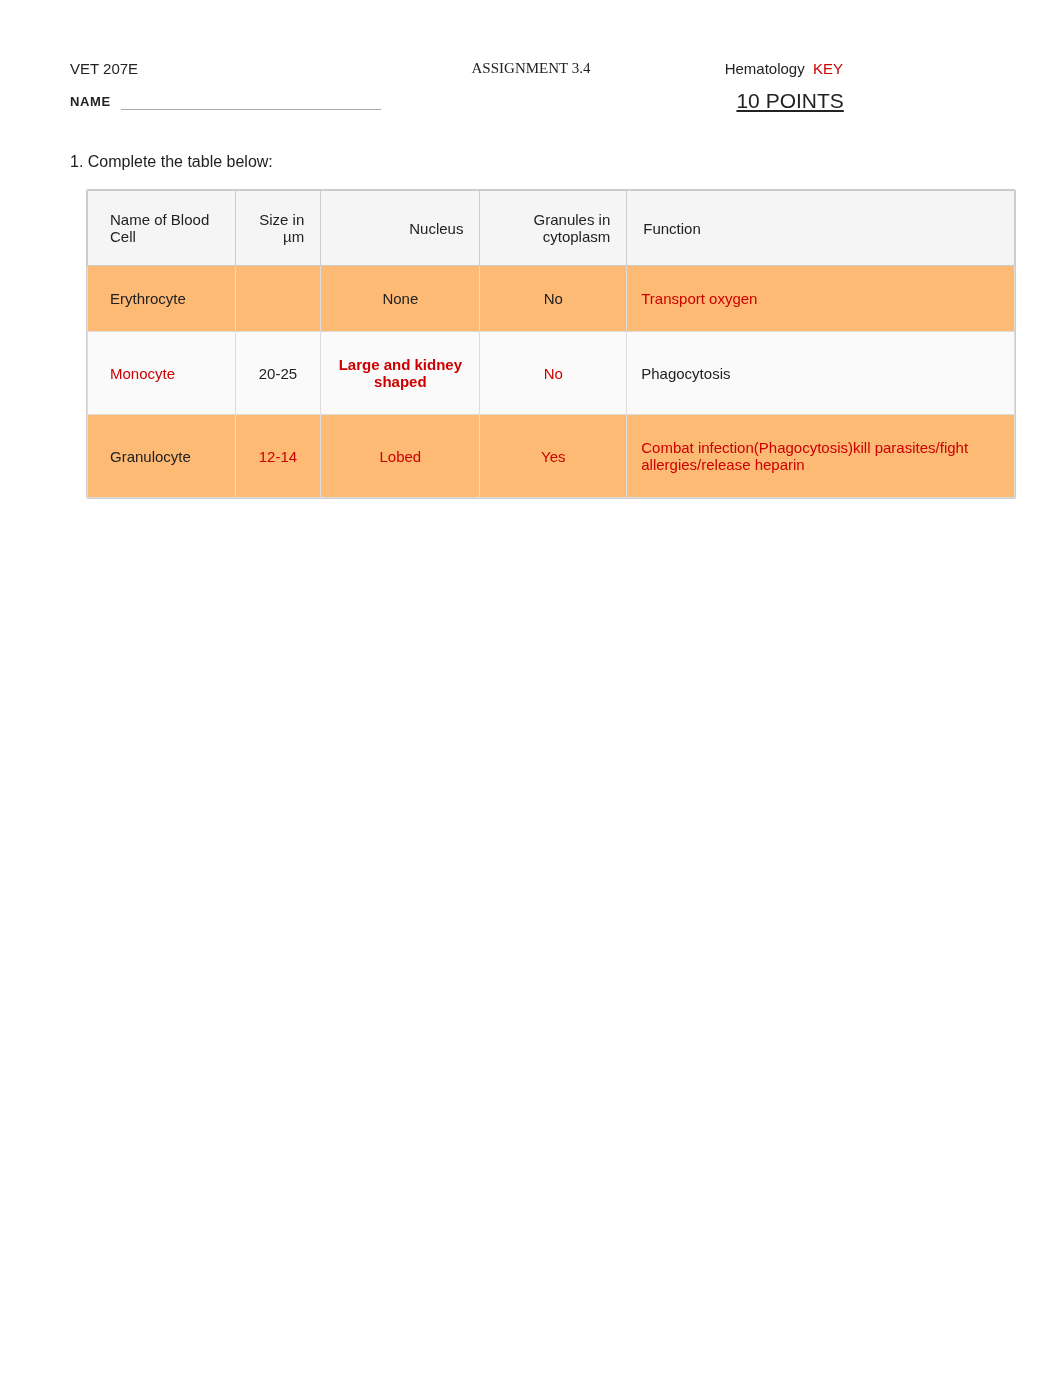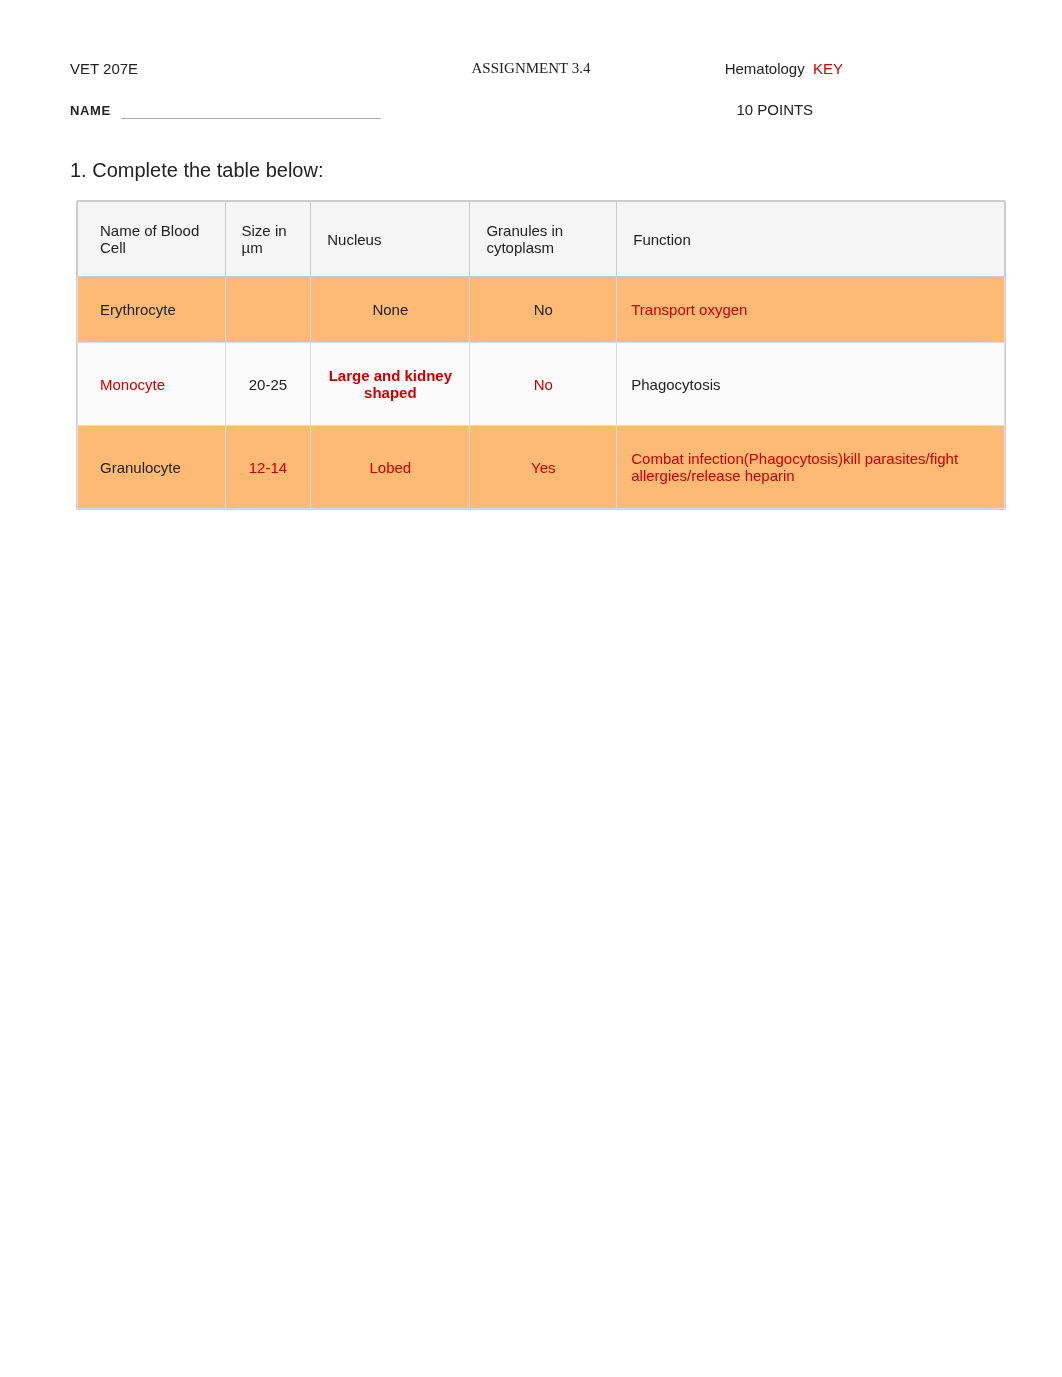"VET 207E" .header-section { margin-bottom: 24px -> 12px }
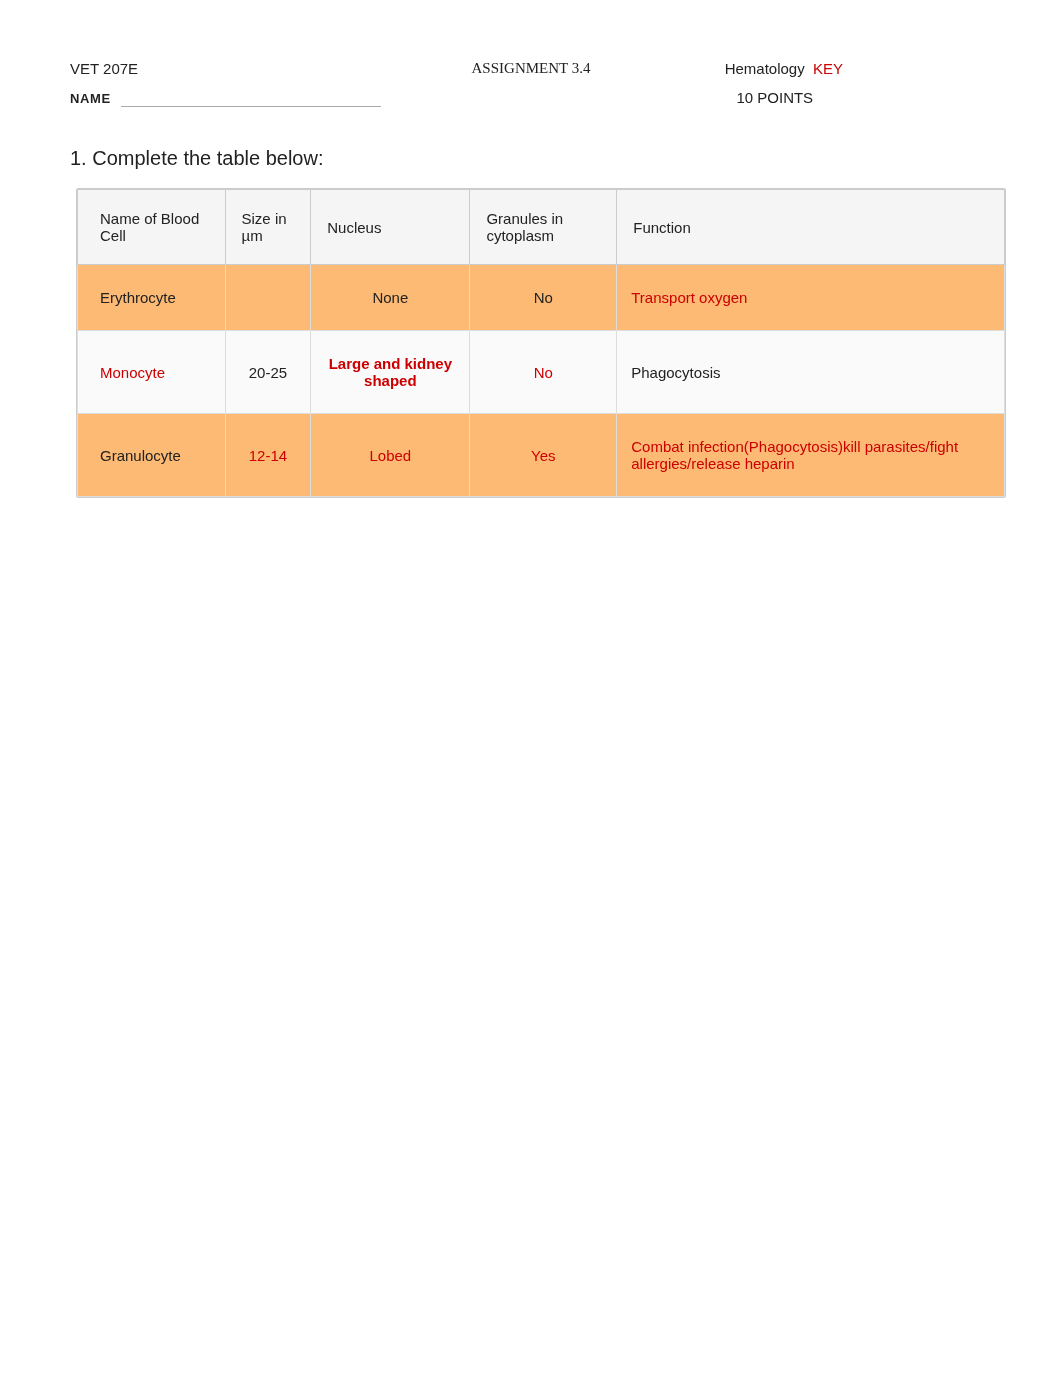"10 POINTS" .points-label { font-size: 15px -> 21px; text-decoration: none -> underline }
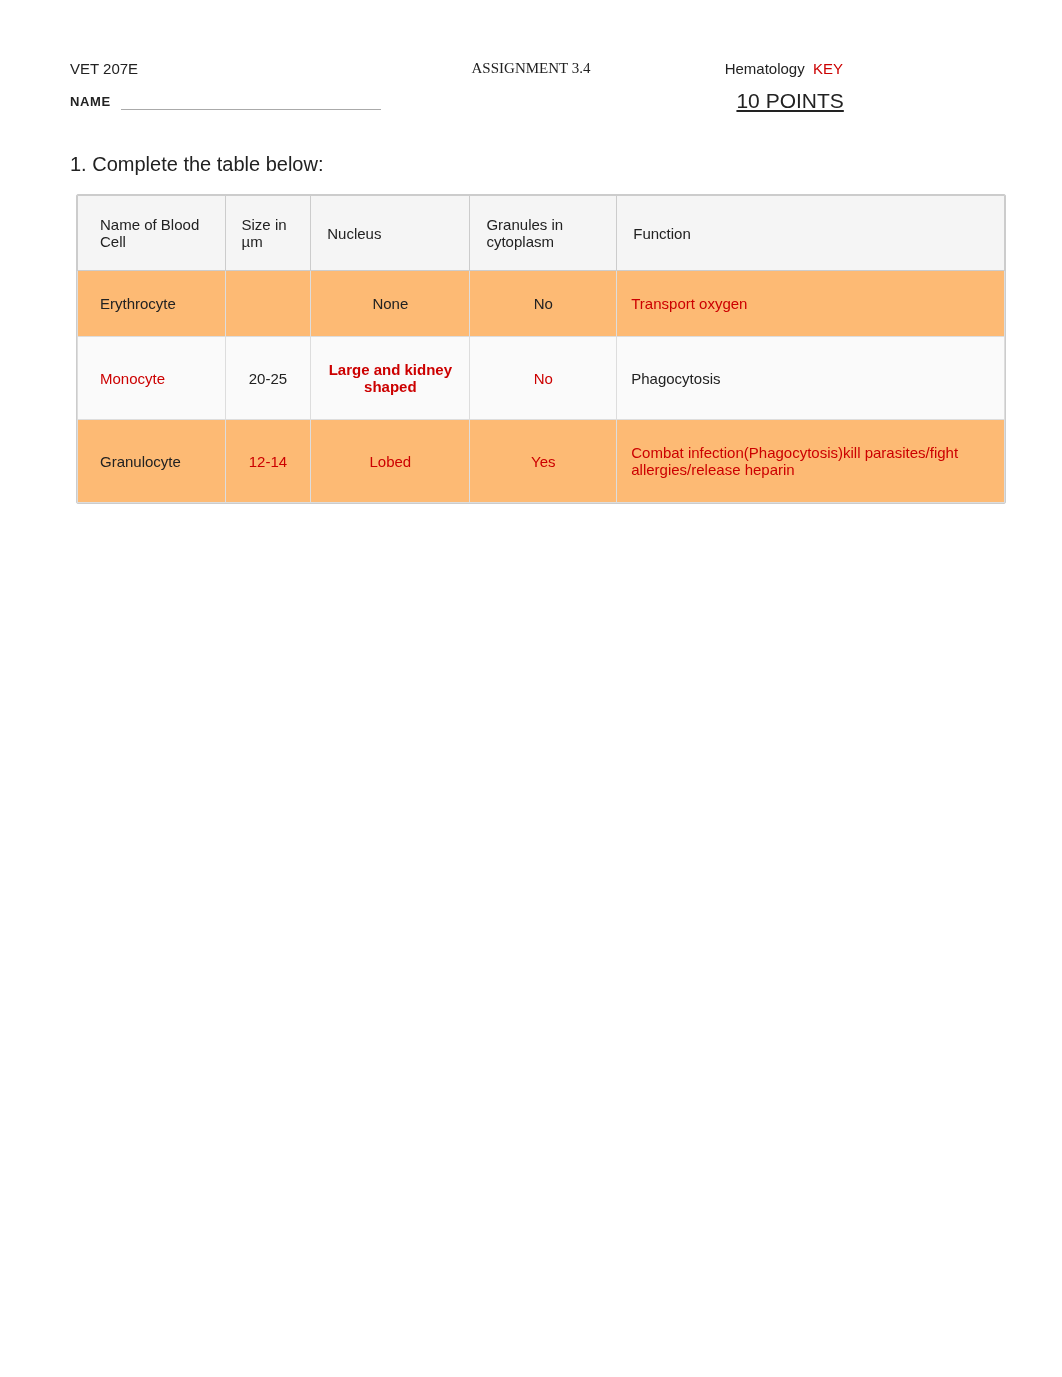"1. Complete the table below:" .instruction { font-size: 20px -> 16px }
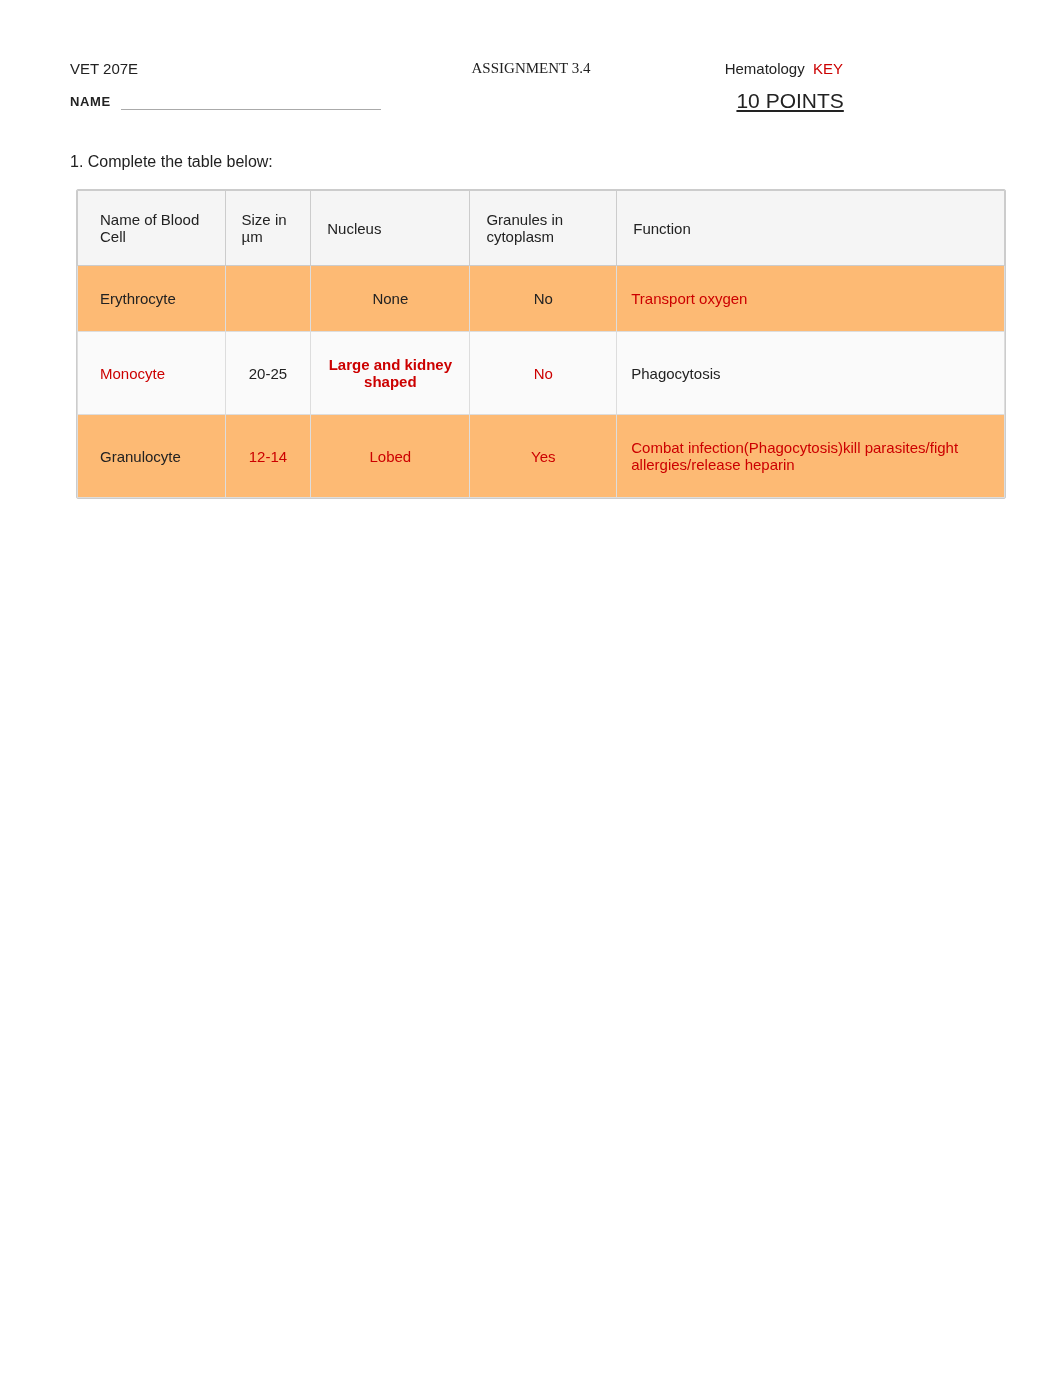"Name of Blood Cell" .table-container { margin-left: 6px -> 16px }
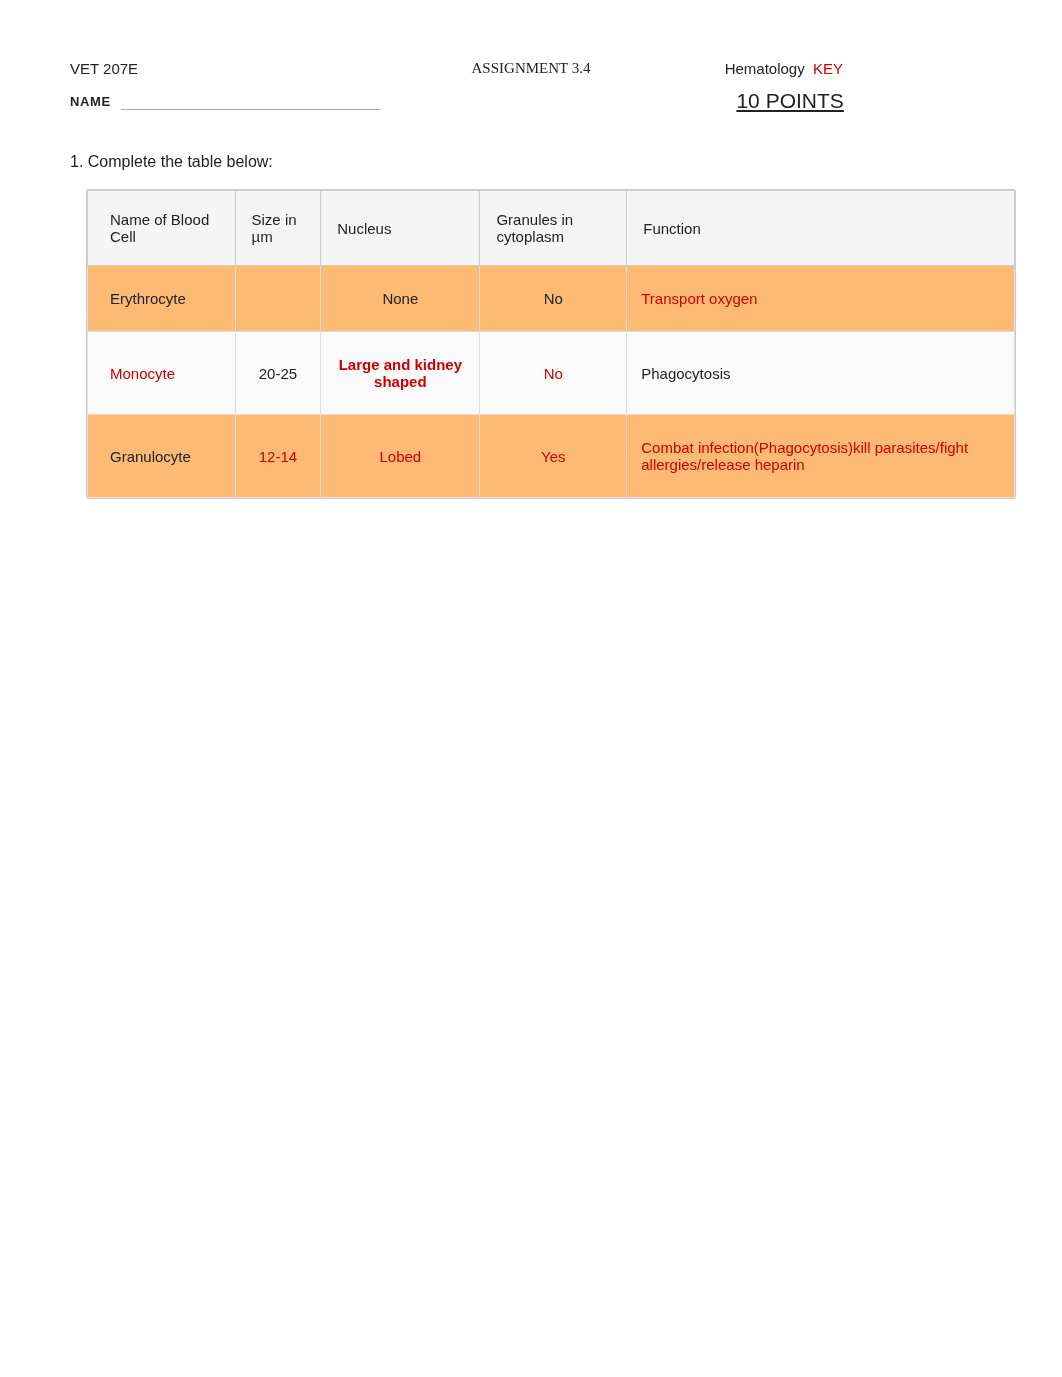"Size in µm" thead tr th { text-align: left -> right }
